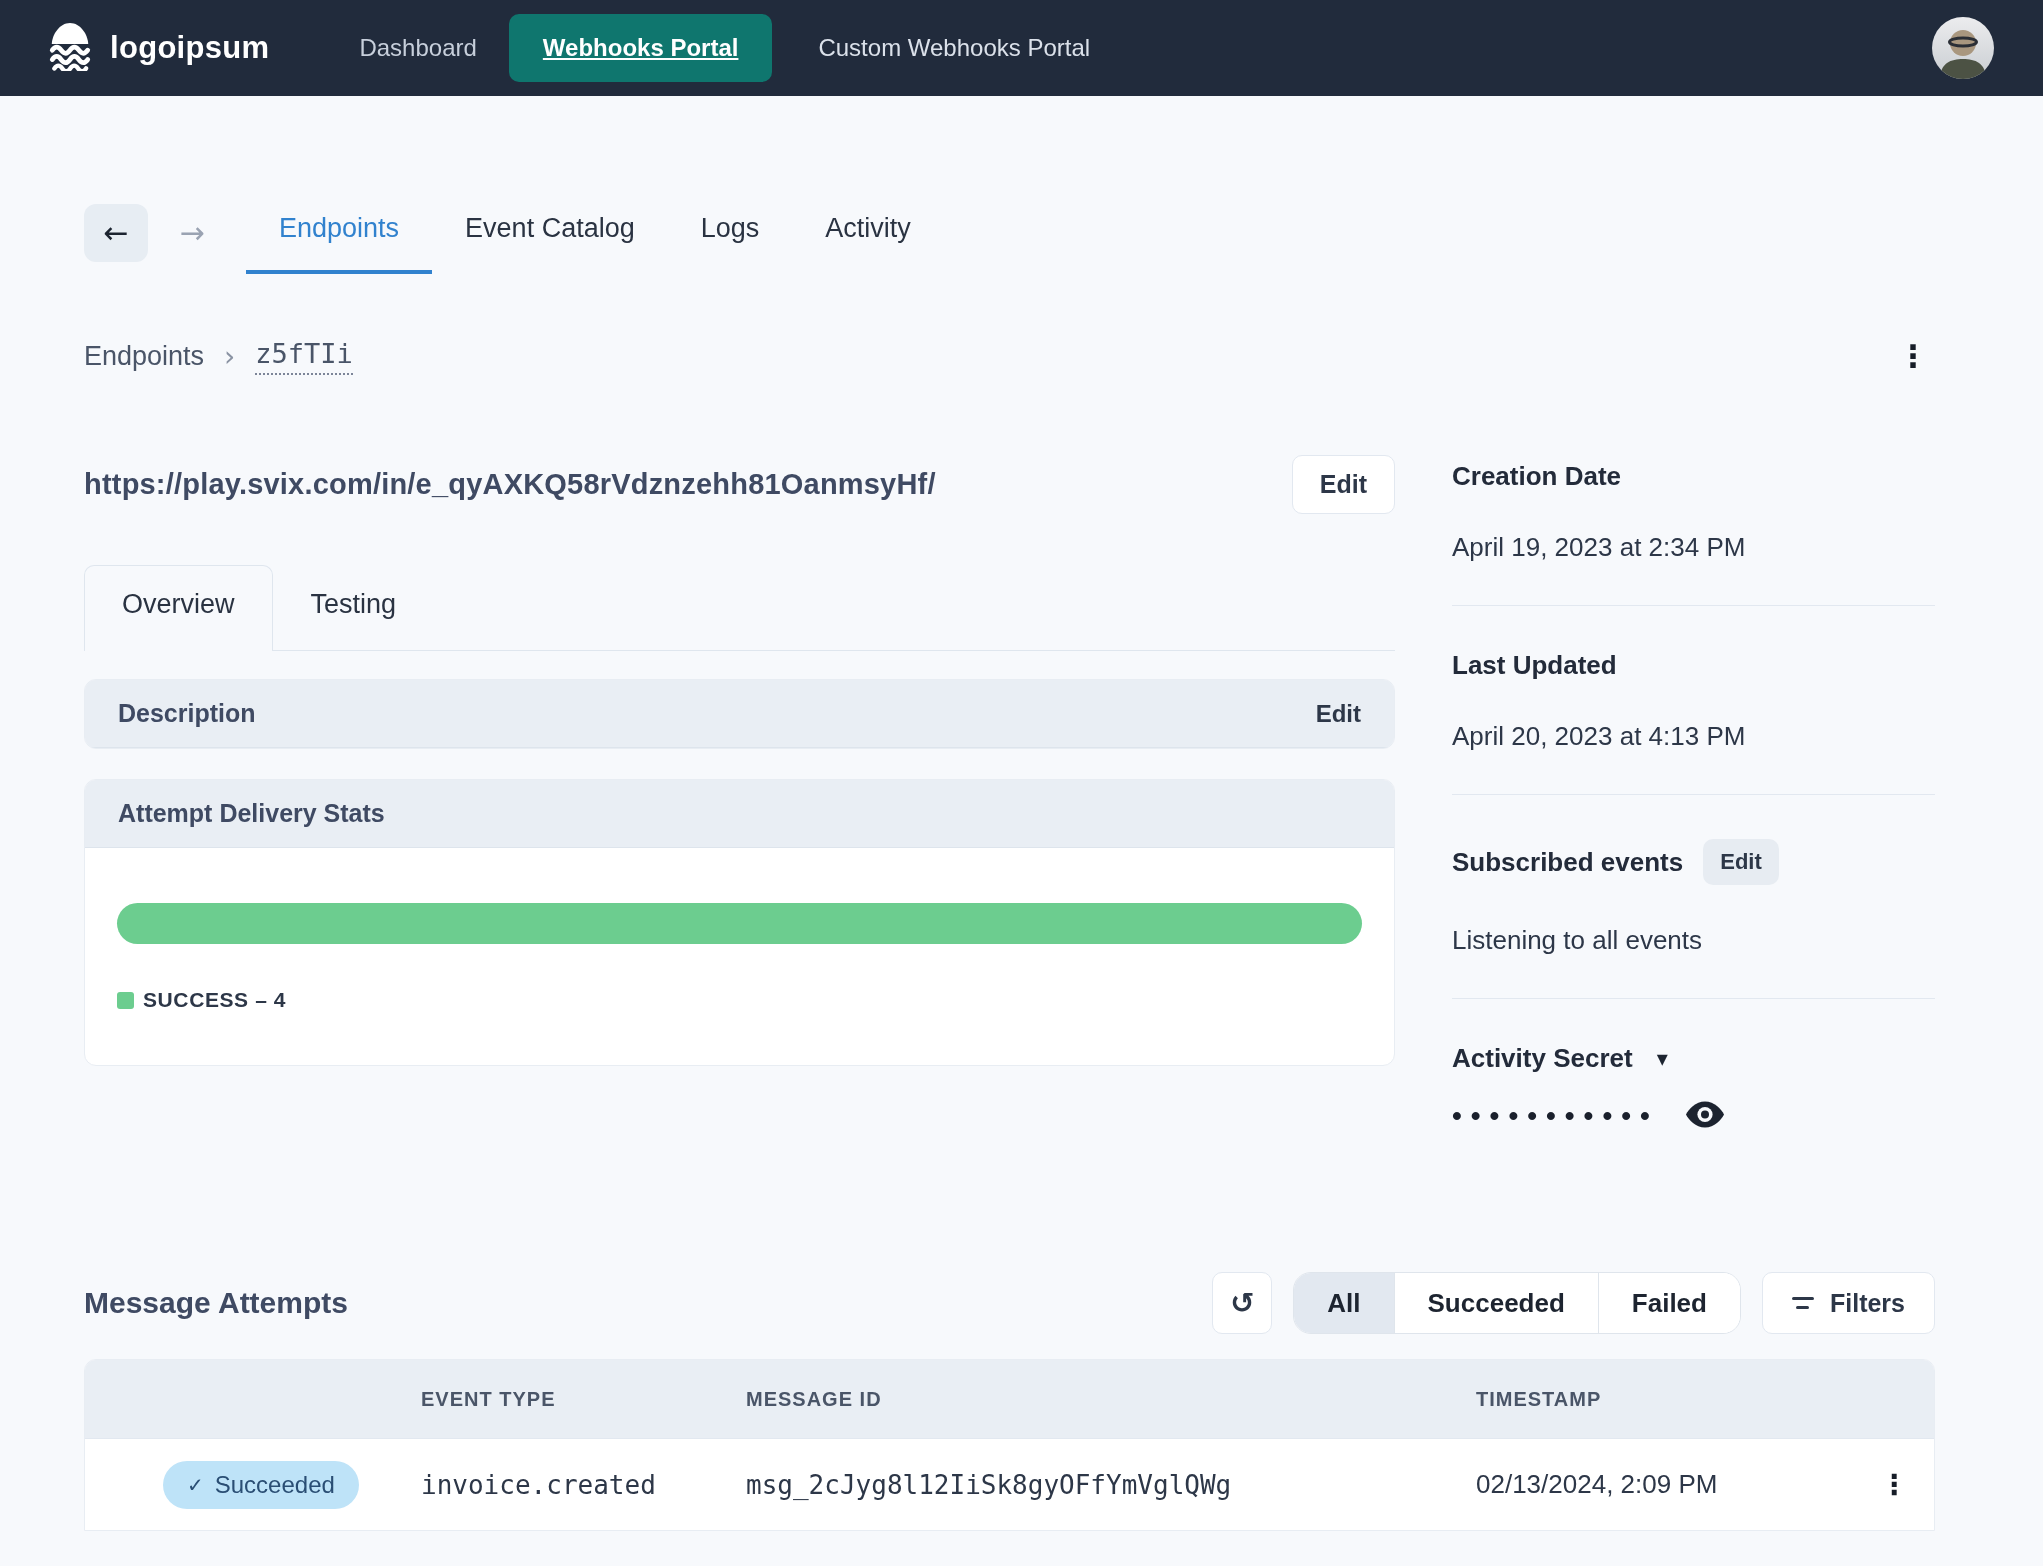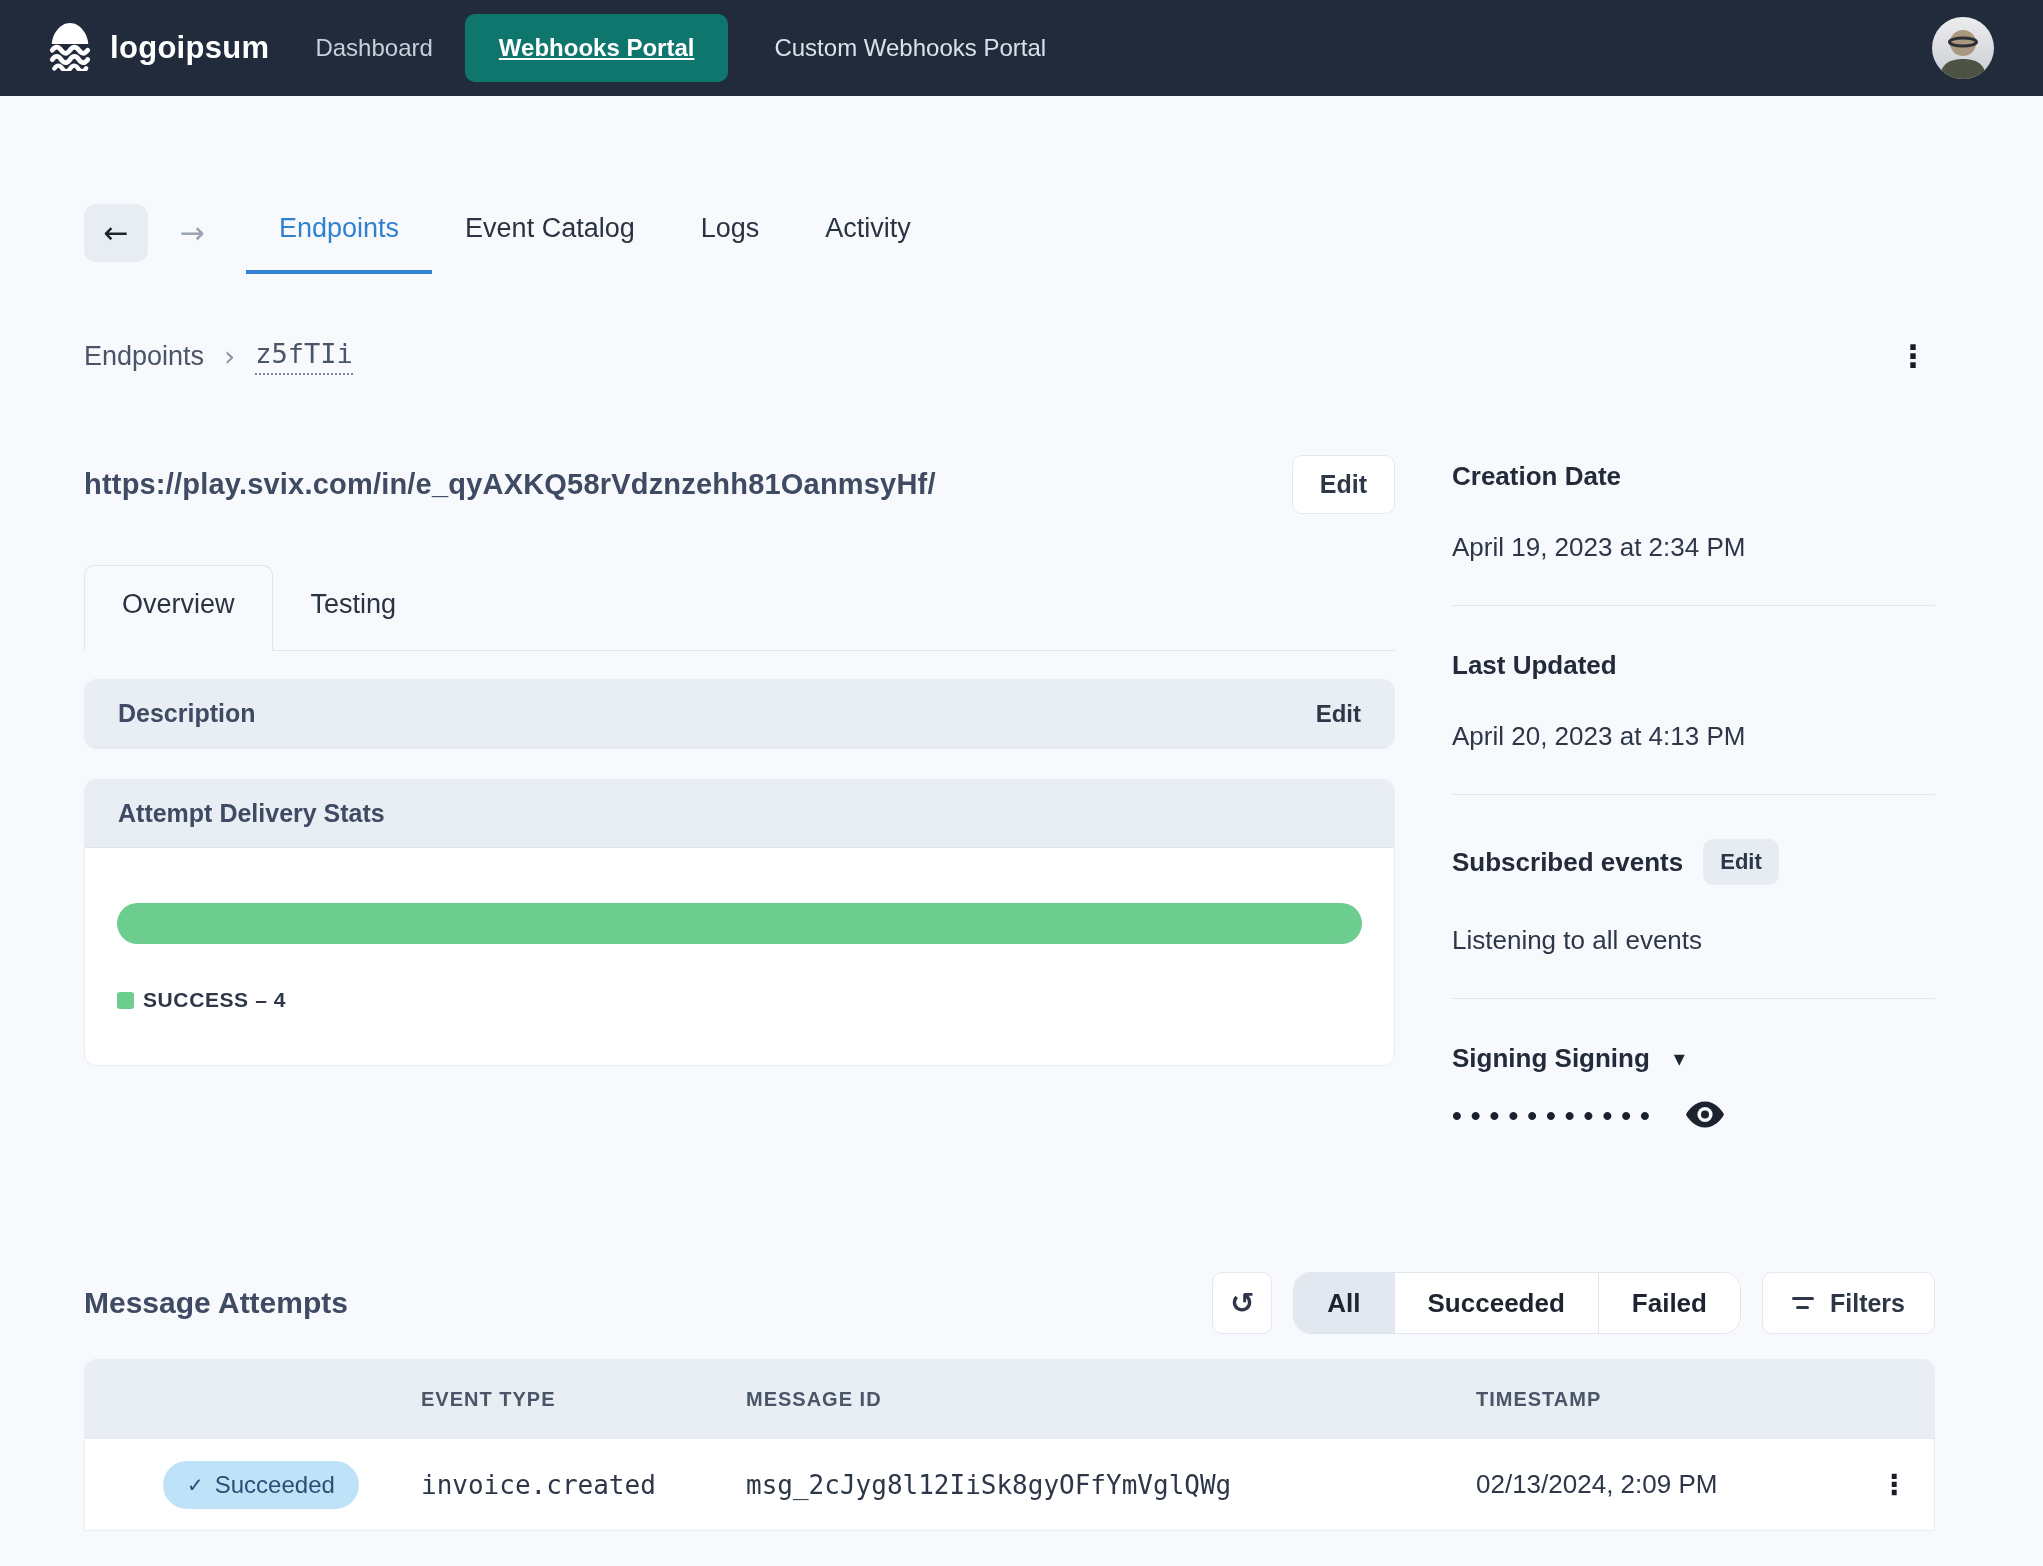"logoipsum" .logo { margin-right: 36px -> 80px }
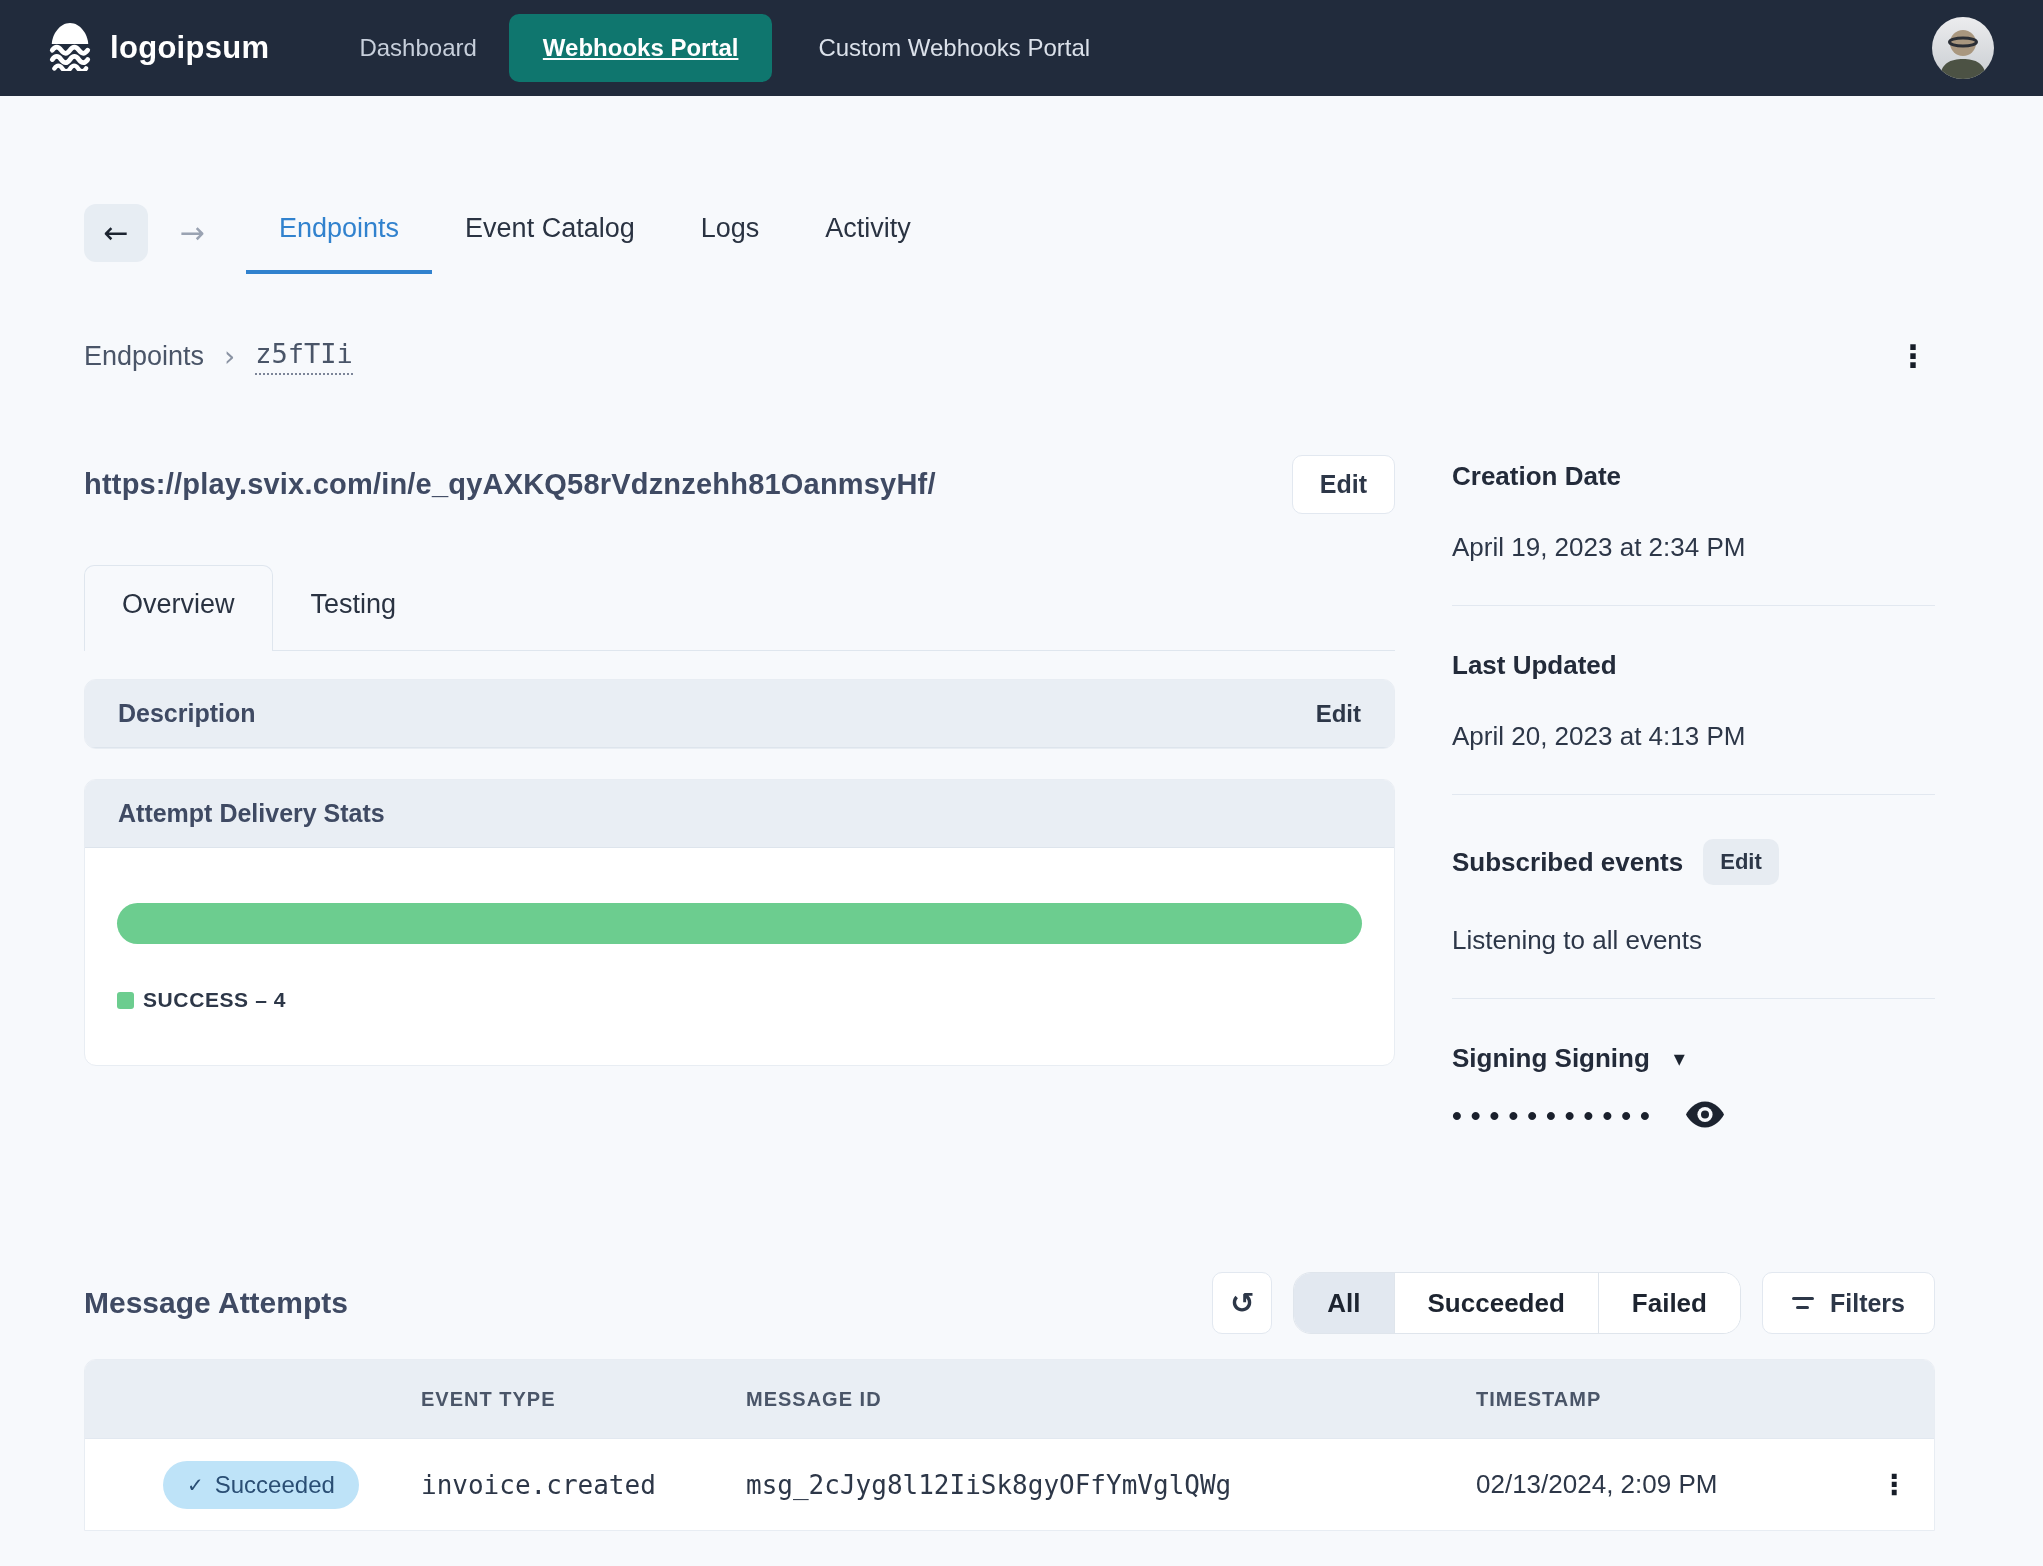"Signing Signing" span.side-label { text: Signing Signing -> Activity Secret }
